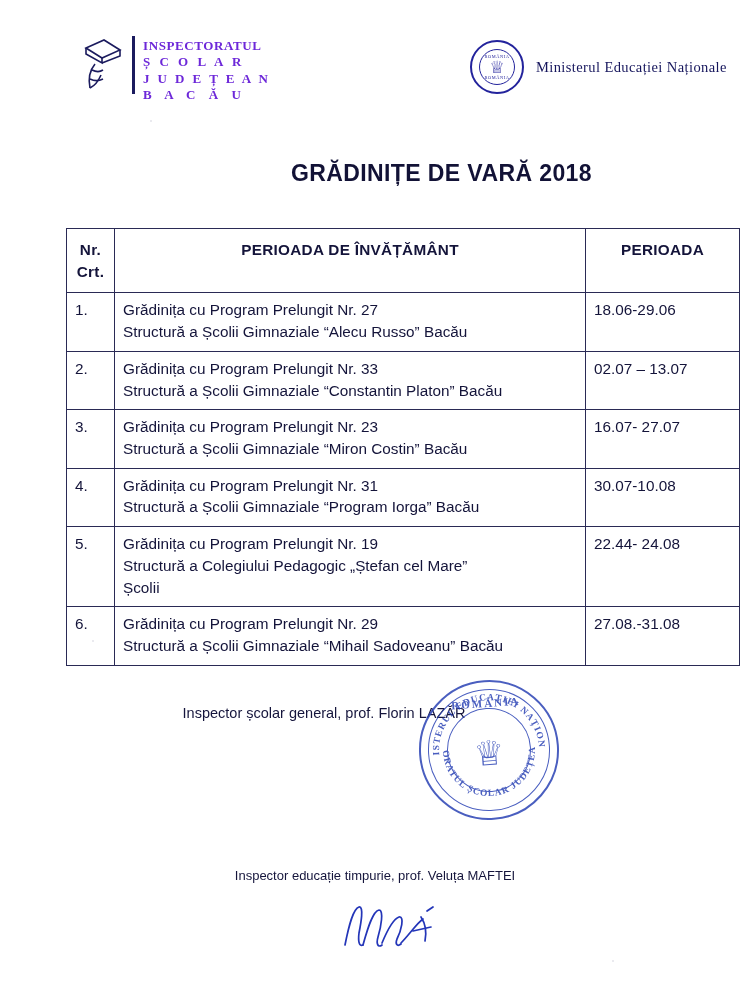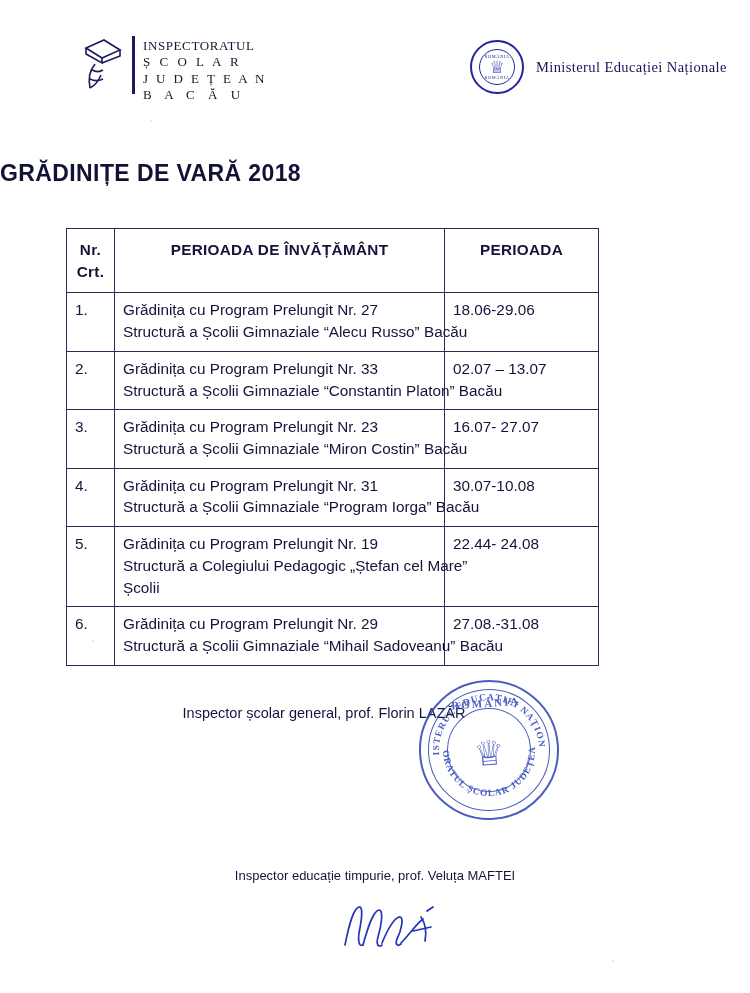"INSPECTORATUL" .logo-left .words { color: #0f172a -> #6d28d9; font-weight: normal -> bold }
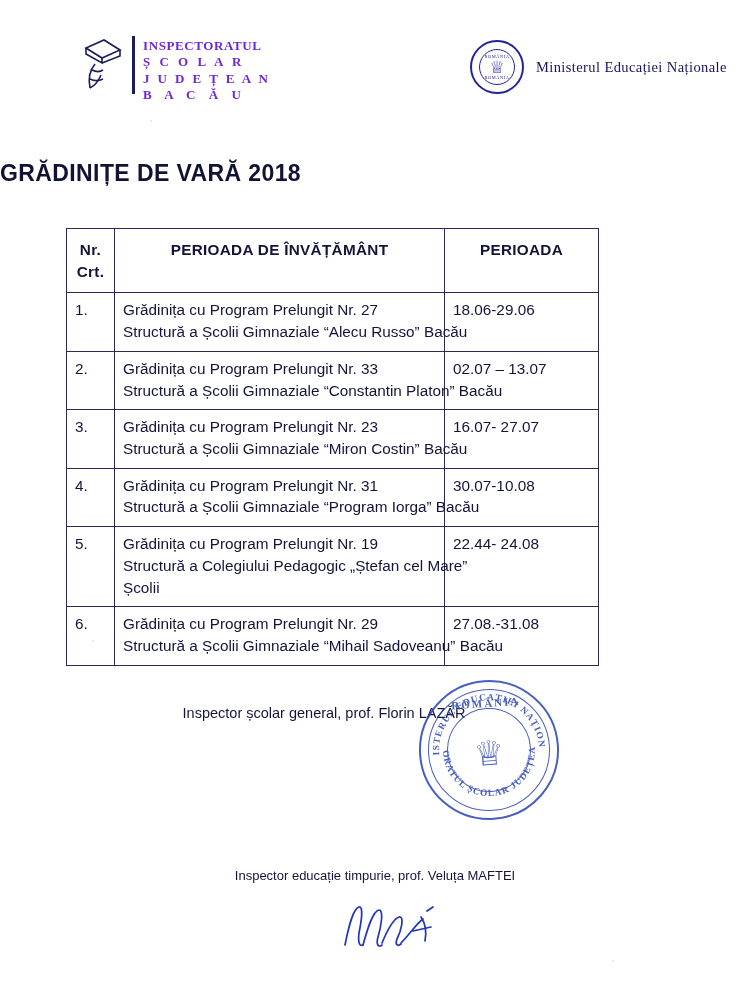"GRĂDINIȚE DE VARĂ 2018" .doc-title { text-align: left -> right }
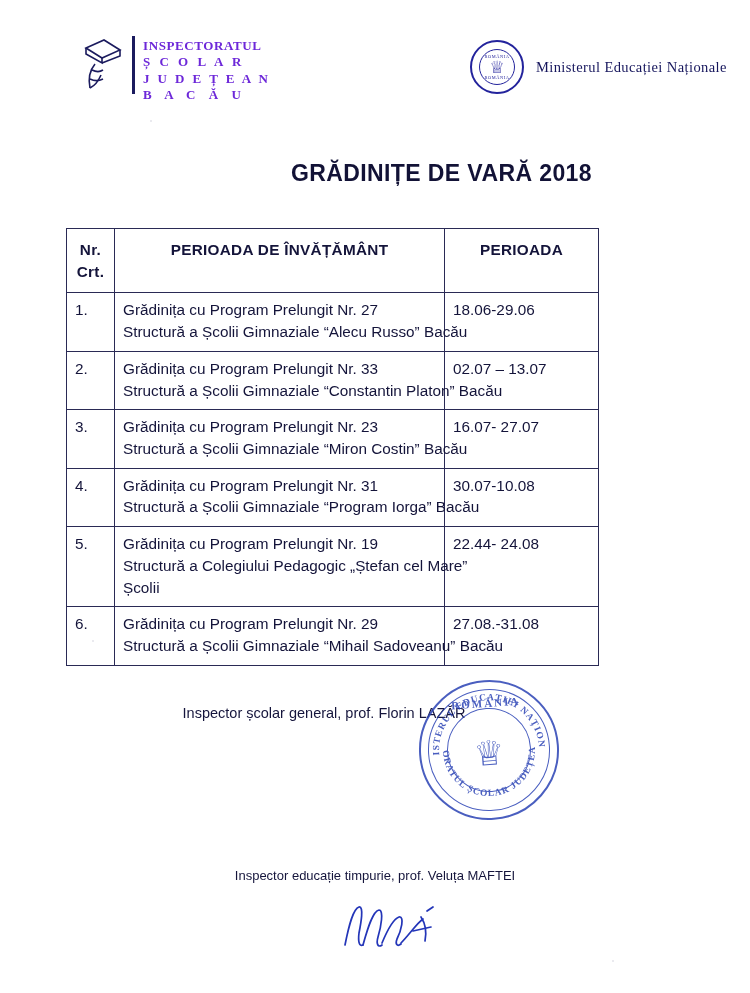"Nr." .table-wrap { width: 533px -> 674px }
